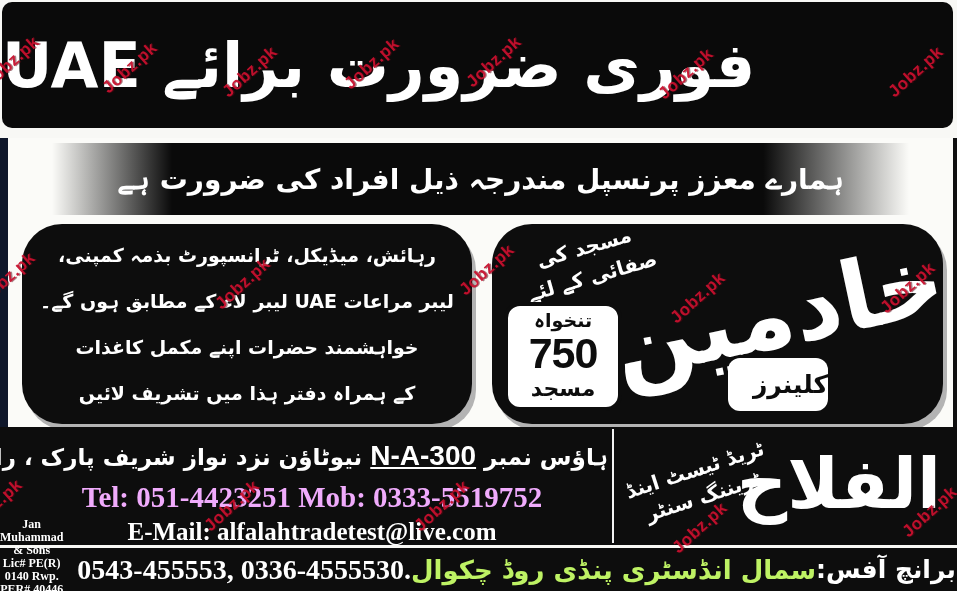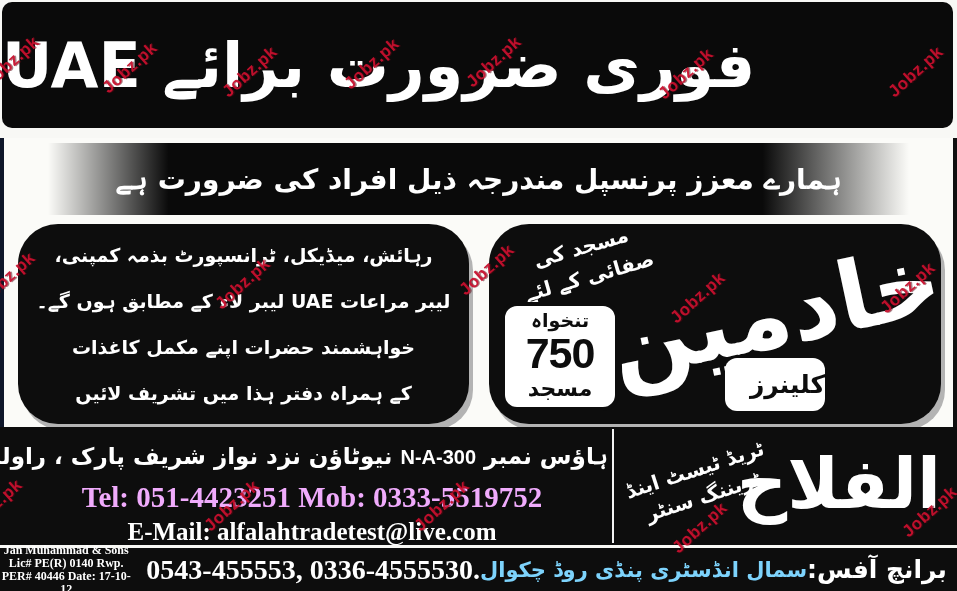"ہمارے معزز پرنسپل مندرجہ ذیل" .body-frame { border-left: 4px solid #0f172a -> 8px solid #0f172a }
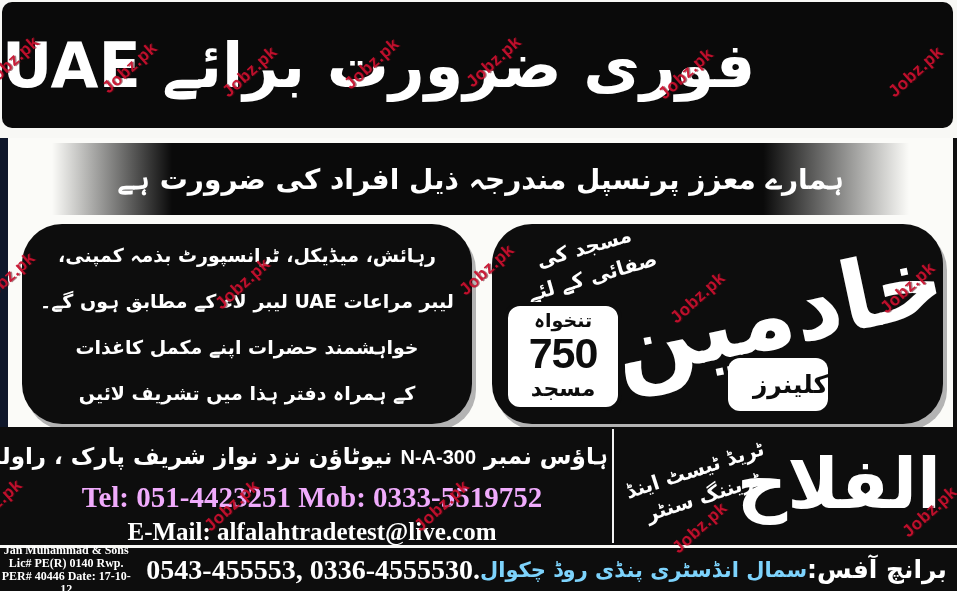"N-A-300" .address-number { font-size: 20px -> 28px; text-decoration: none -> underline }
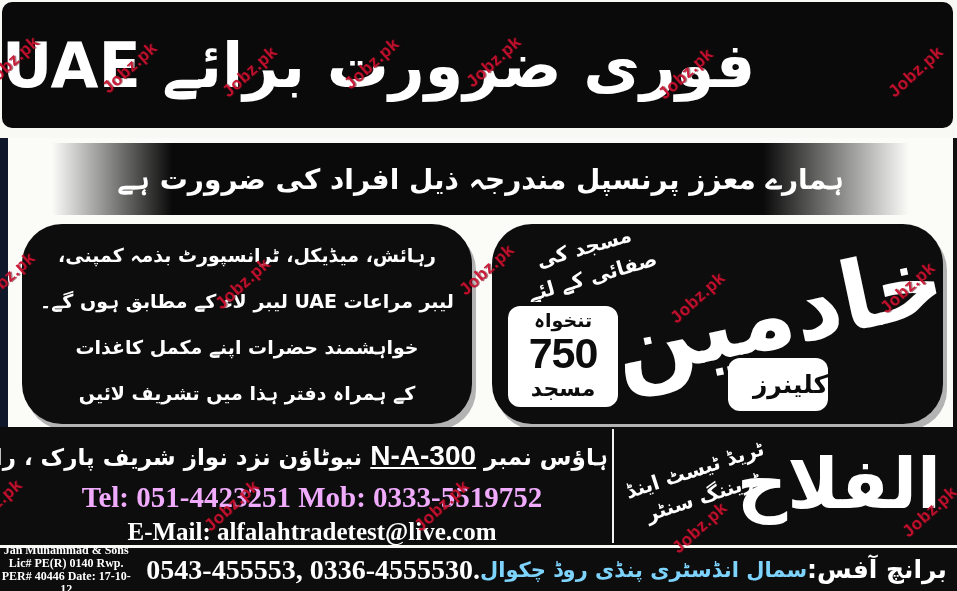"سمال انڈسٹری پنڈی روڈ چکوال" .branch-address { color: #7dd3fc -> #bef264; font-size: 21px -> 26px }
